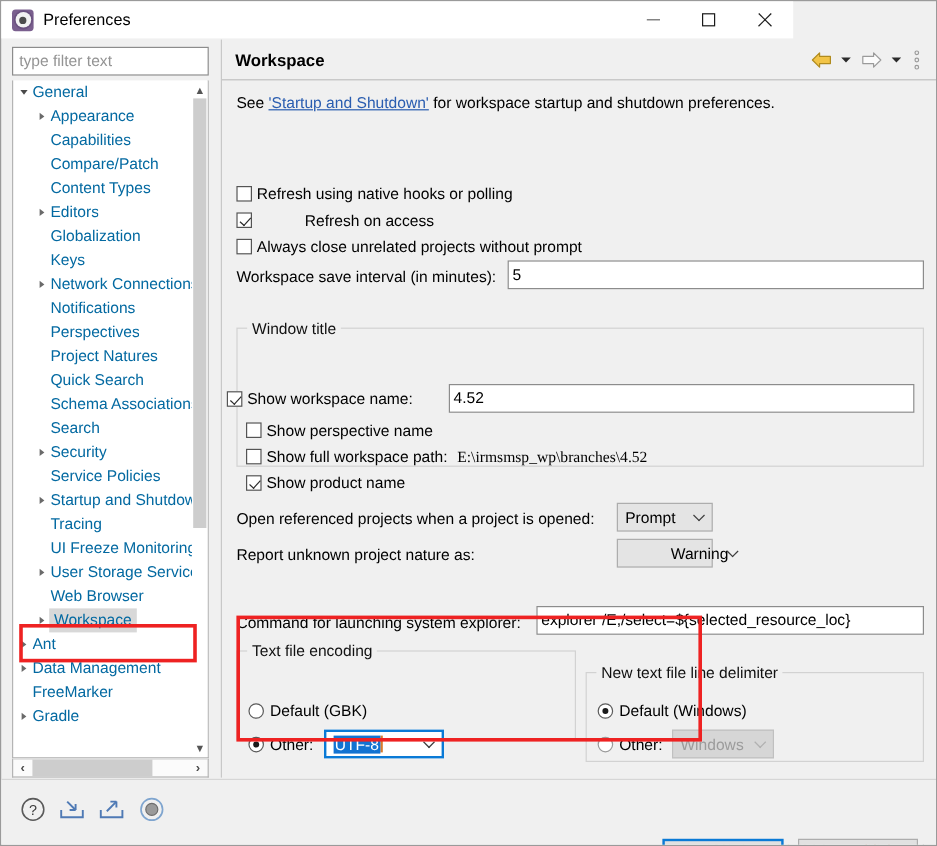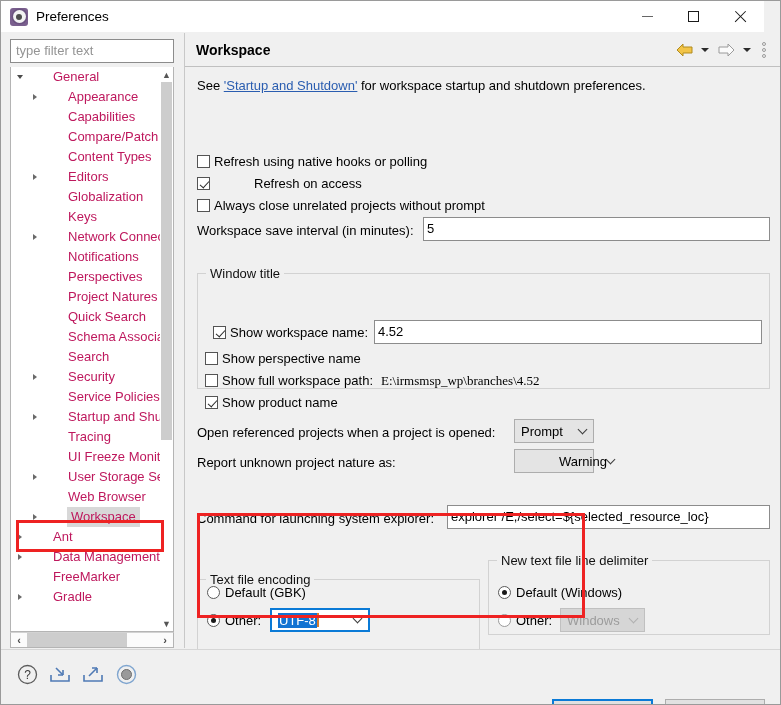"Preferences" .titlebar { width: 763px -> 660px }
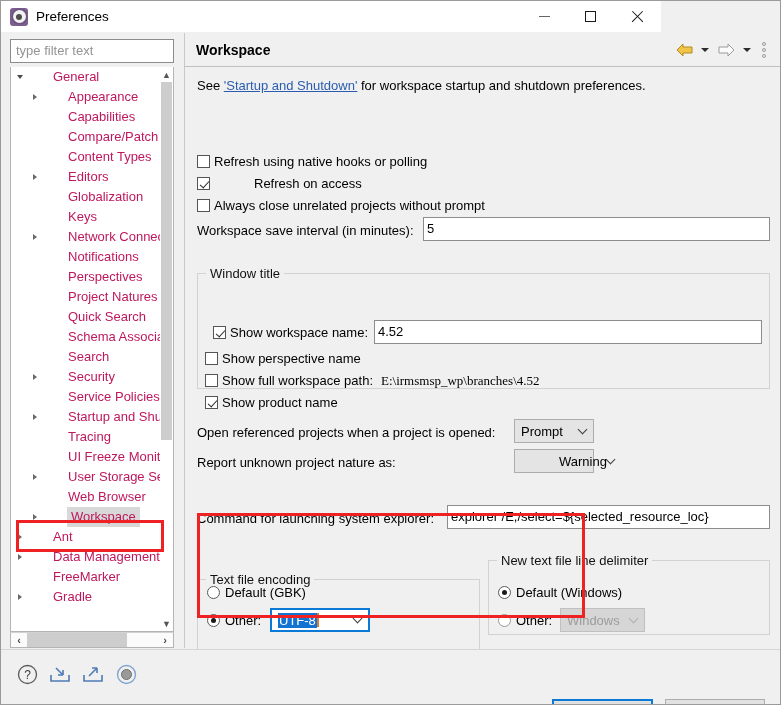"General" .tree-row { color: #be185d -> #0369a1; gap: 26px -> none }
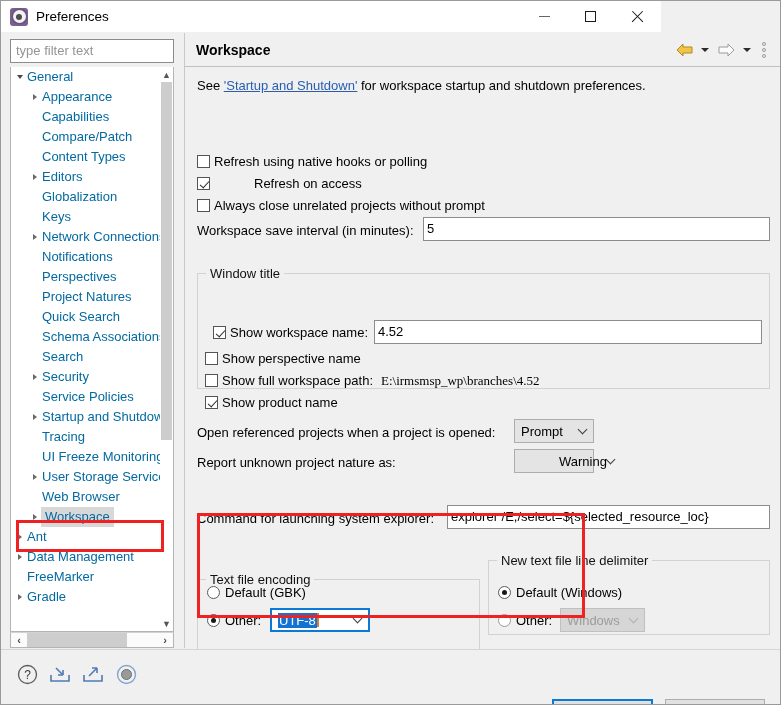"Show workspace name:" div.cb-row { left: 28px -> 4px }
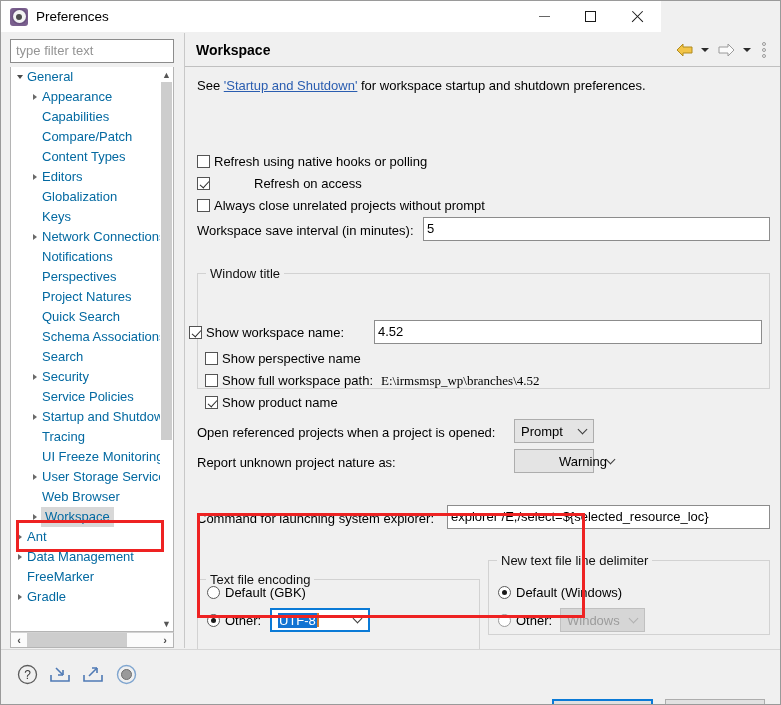"Text file encoding" div.group { top: 512px -> 475px }
